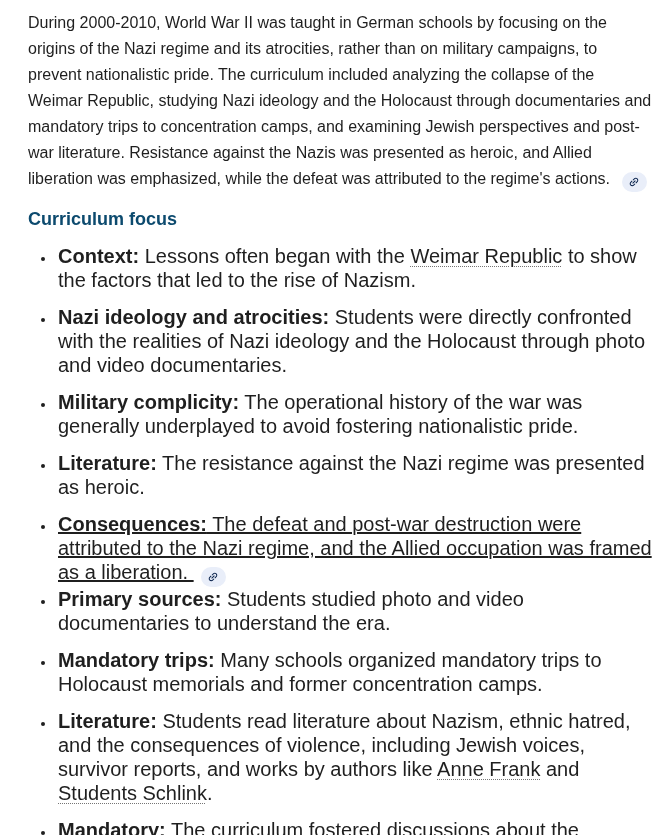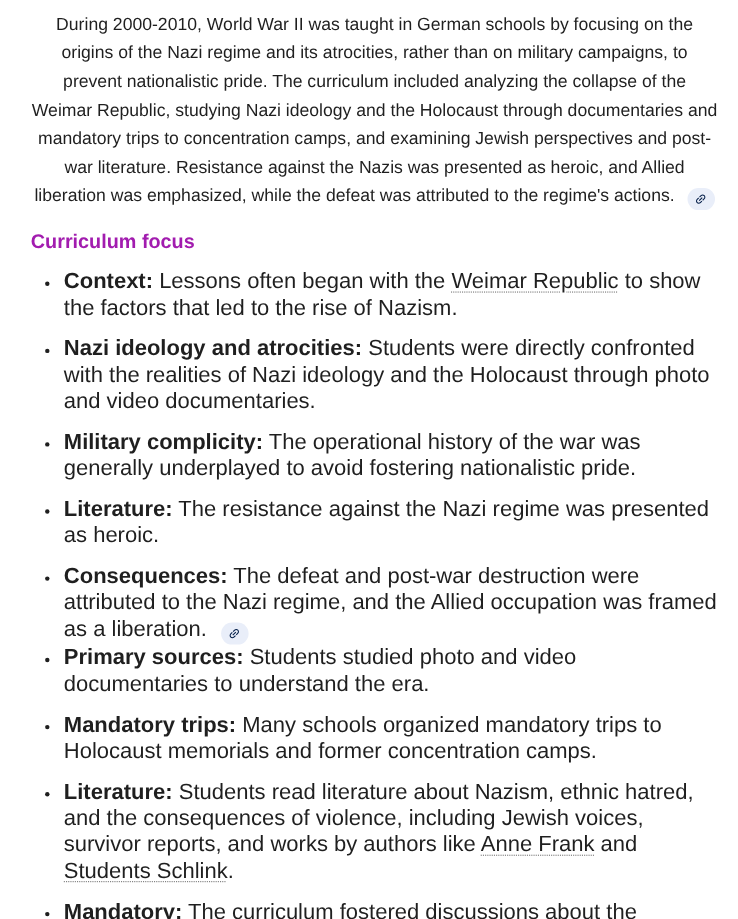"During 2000-2010, World War II" .intro { text-align: center -> none }
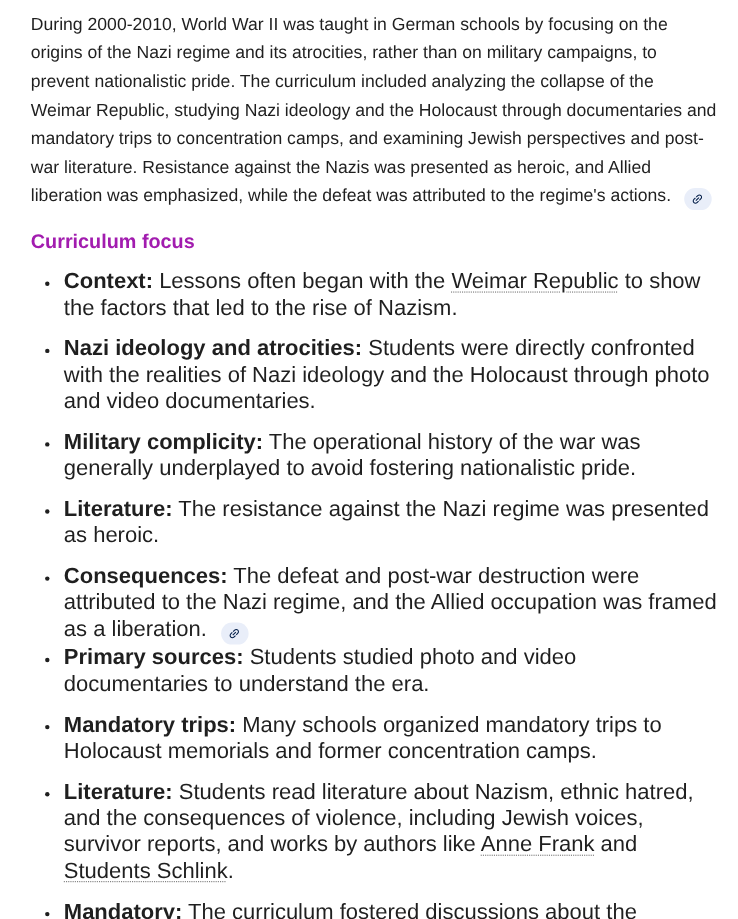"Curriculum focus" h2.section-heading { color: #a21caf -> #0c4a6e }
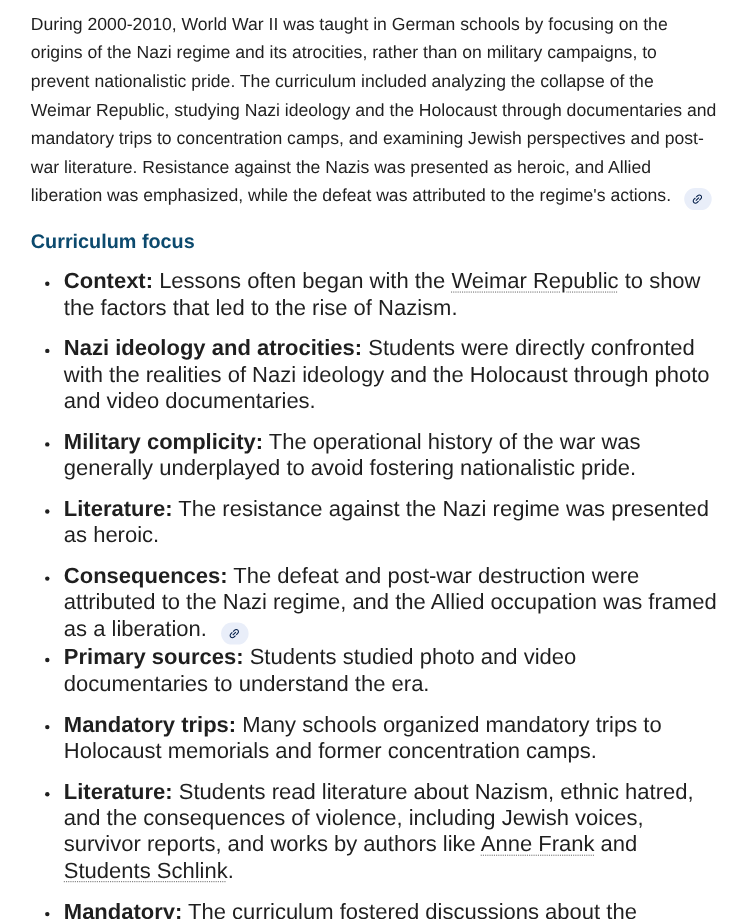"Consequences: The defeat and post-war" ul.bullet-list li:last-child { text-decoration: none -> underline }
